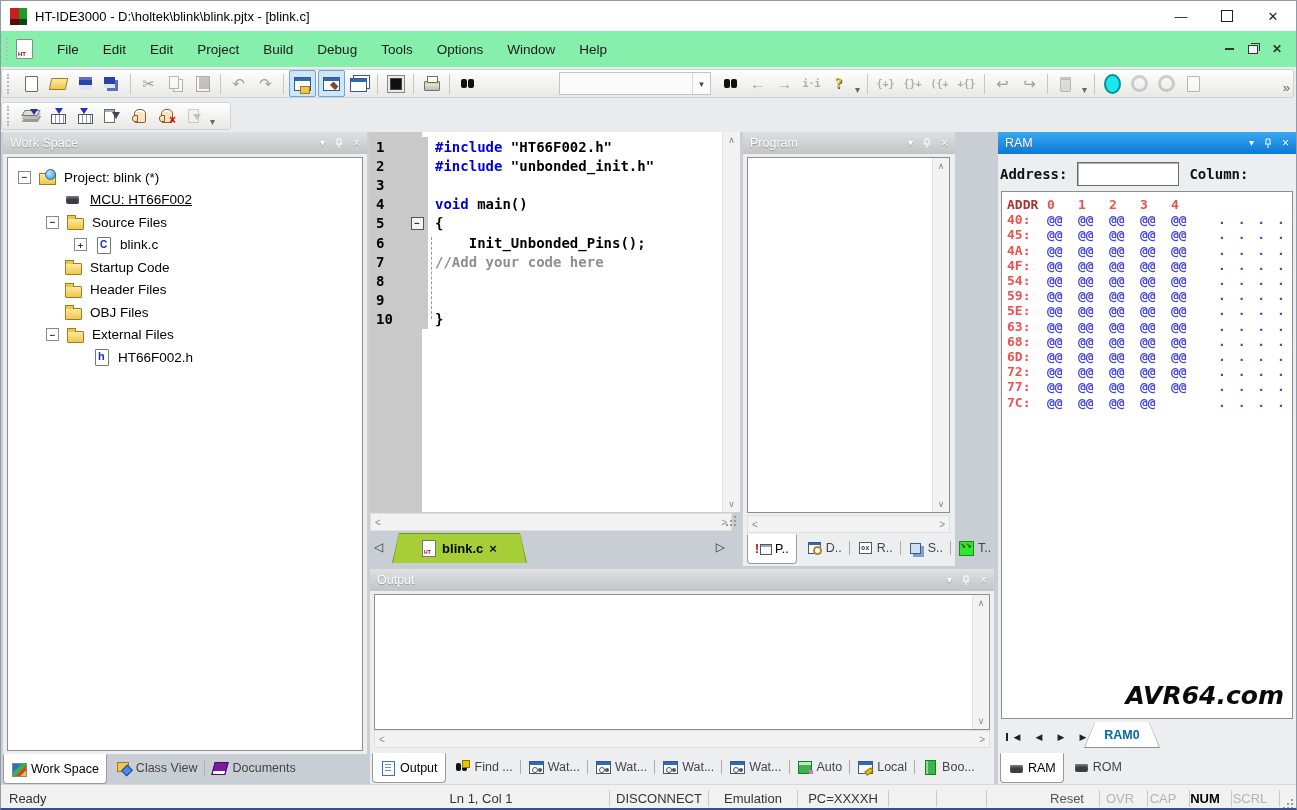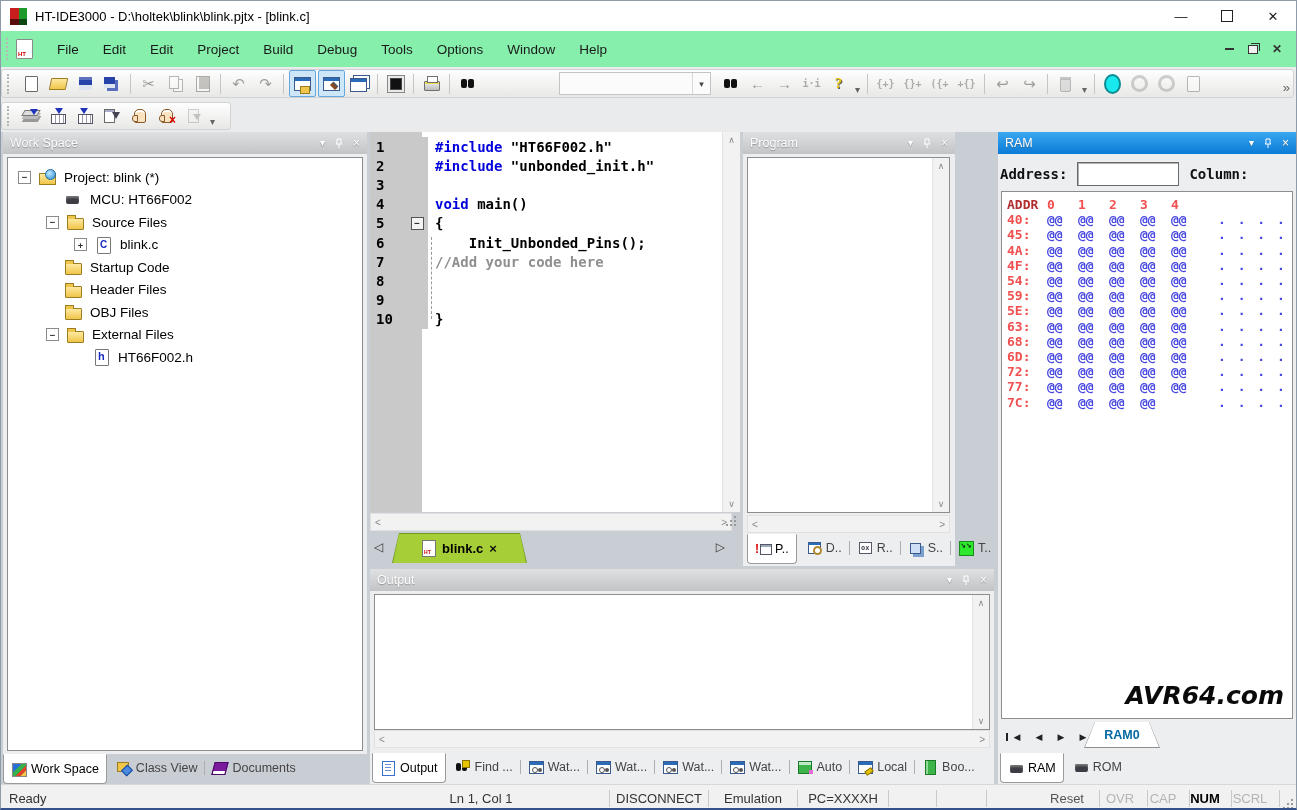"MCU: HT66F002" div.trow { text-decoration: none -> underline }
